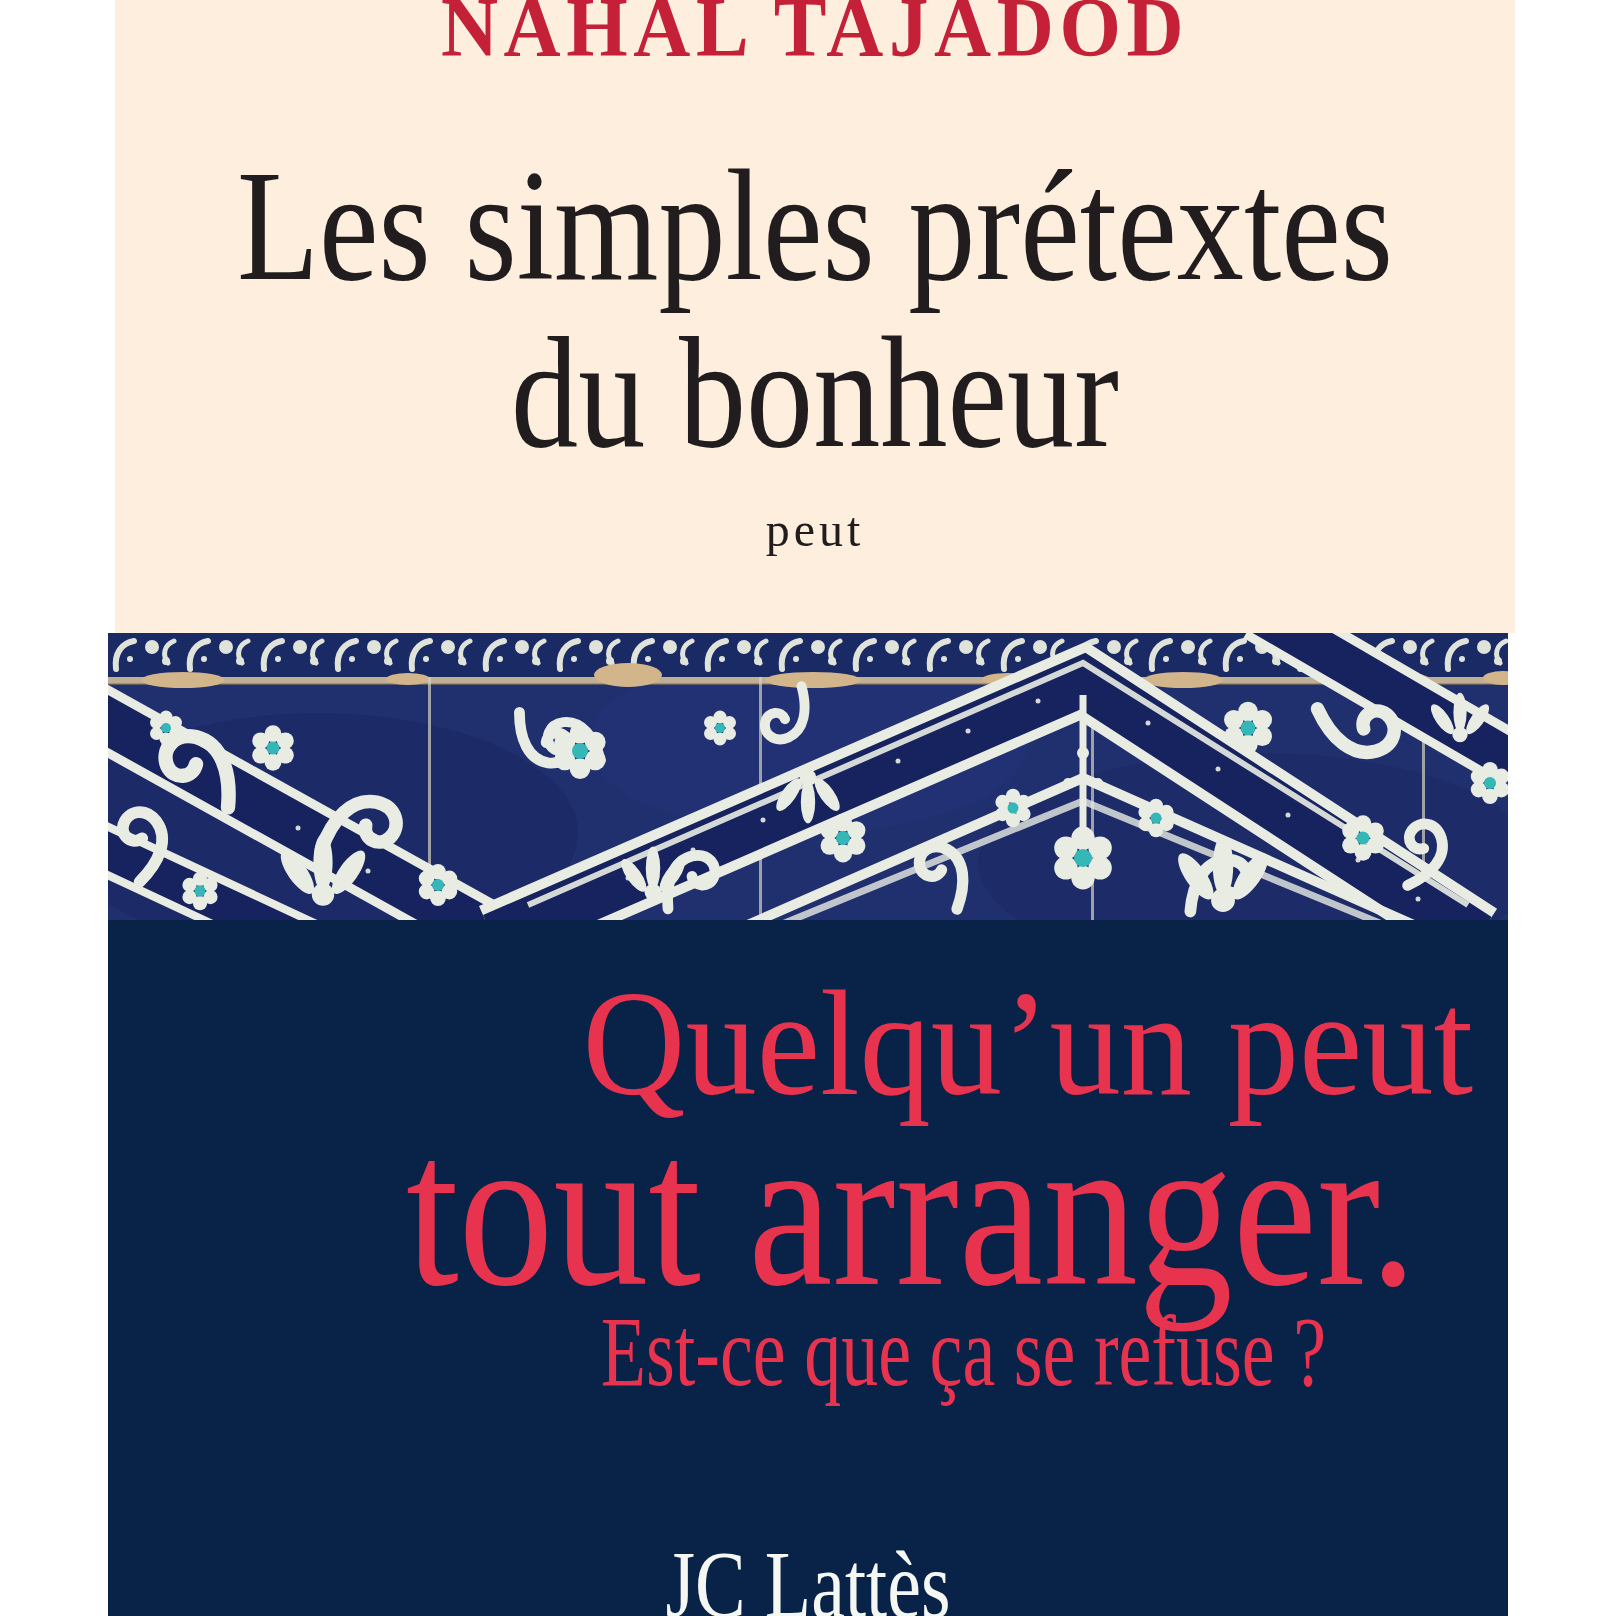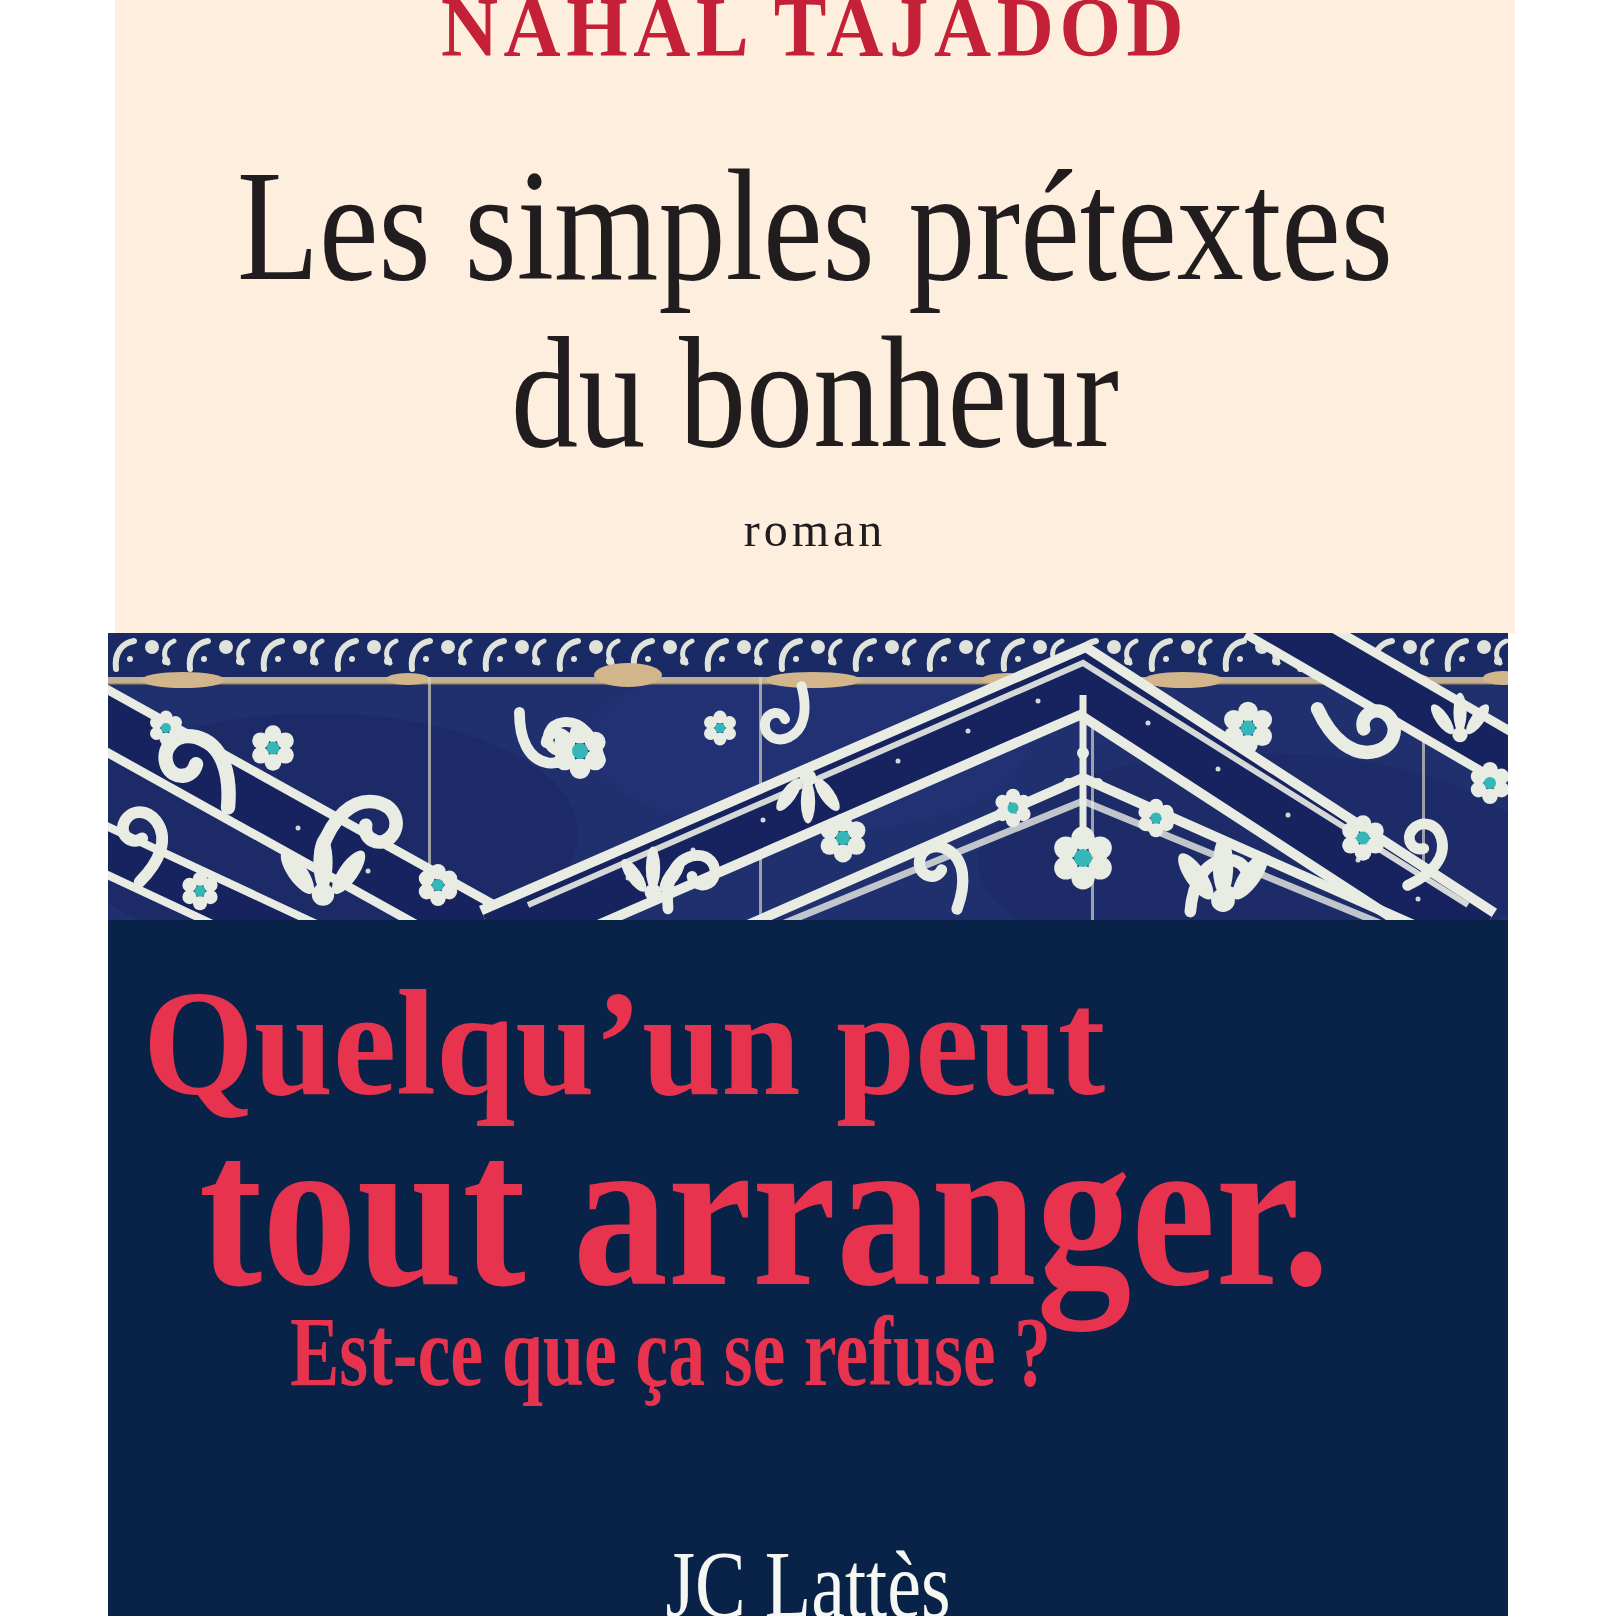"roman" div.genre { text: roman -> peut }
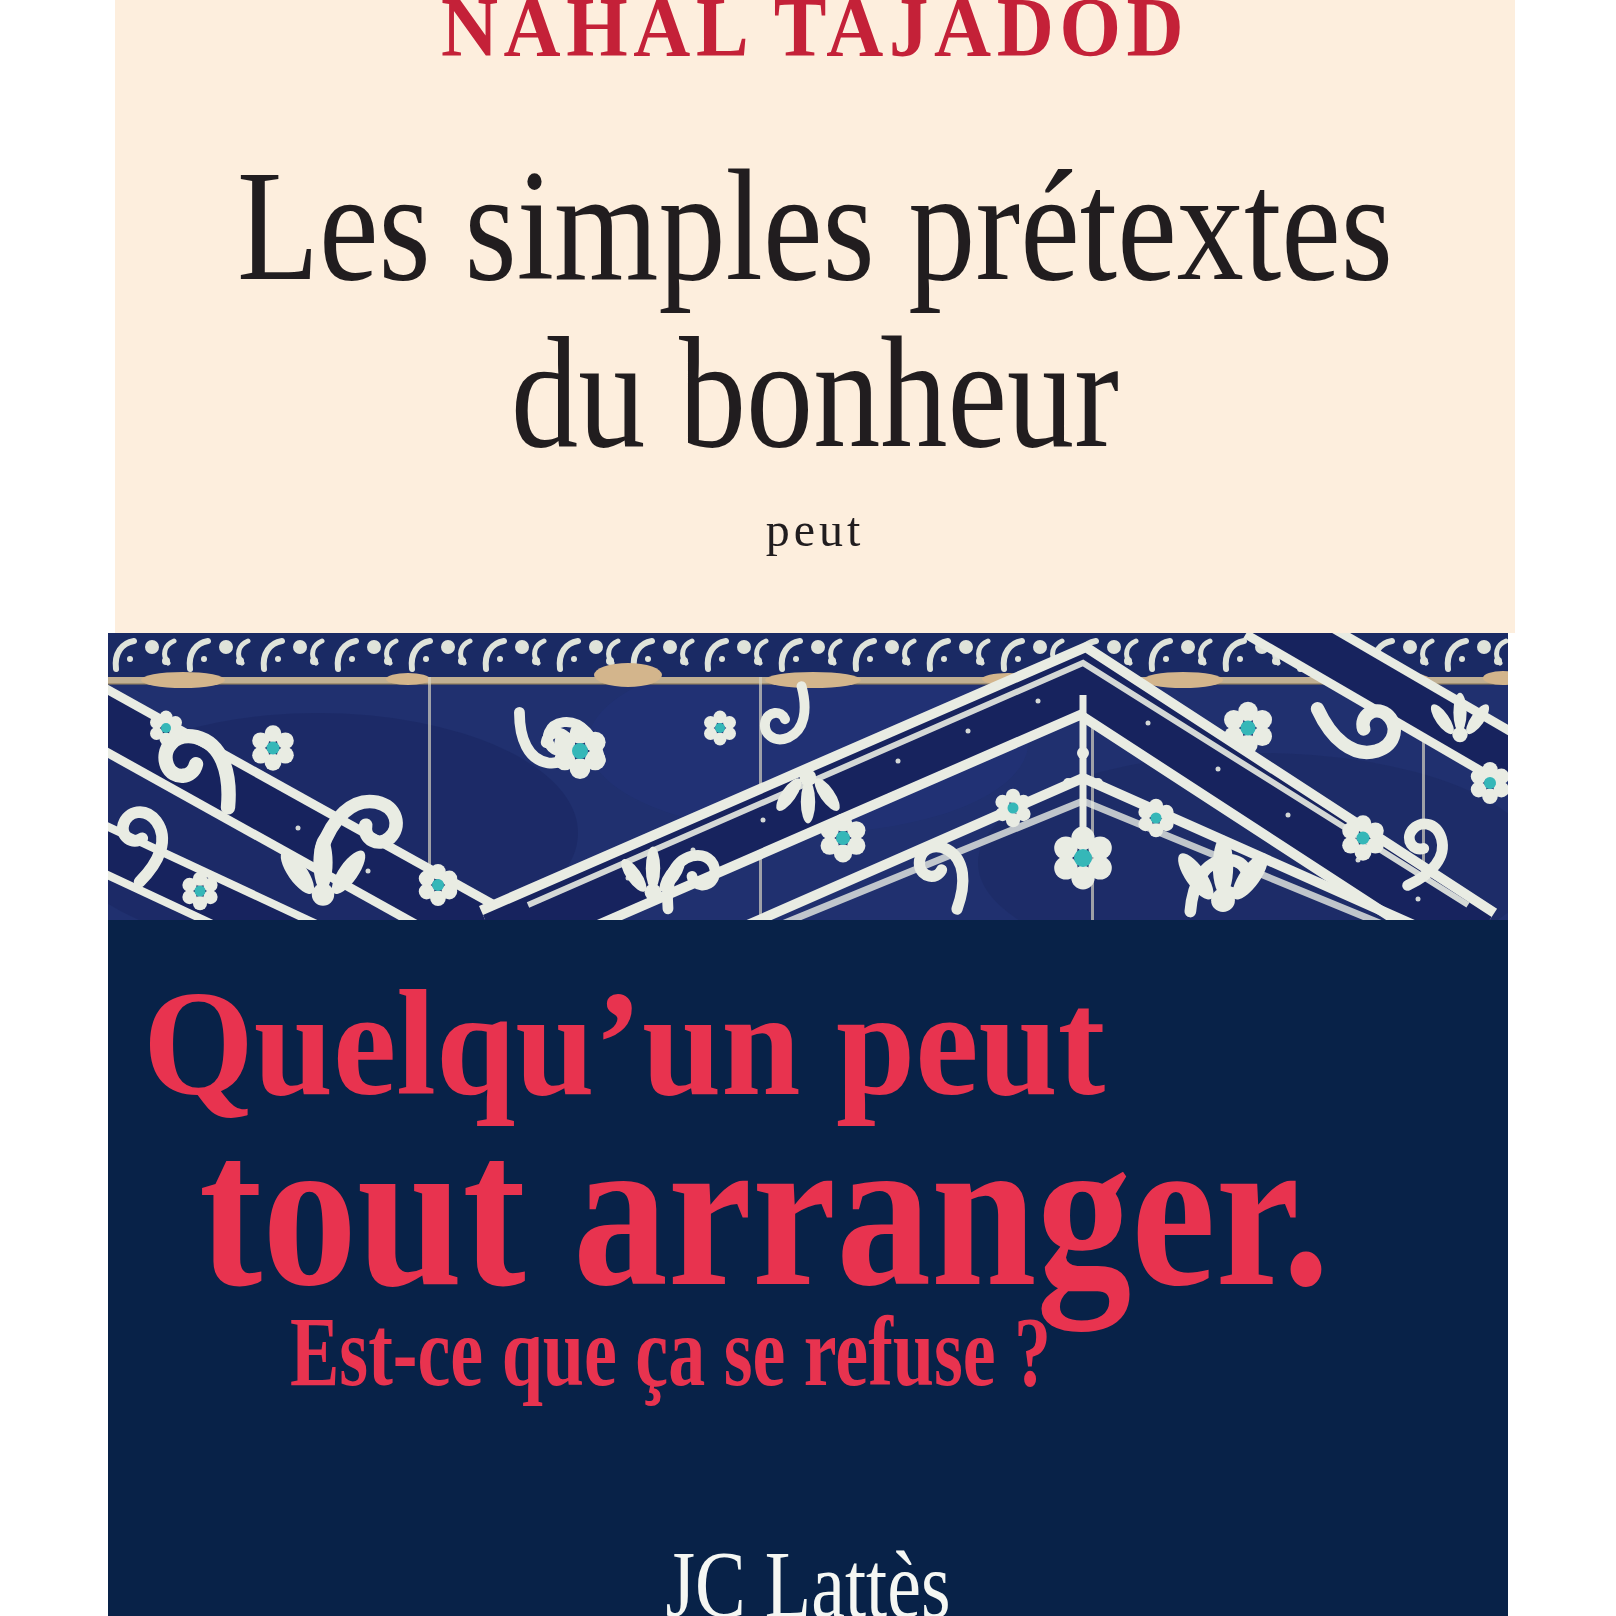"Quelqu’un peut" .quote { font-weight: 700 -> 400; text-align: left -> right }
